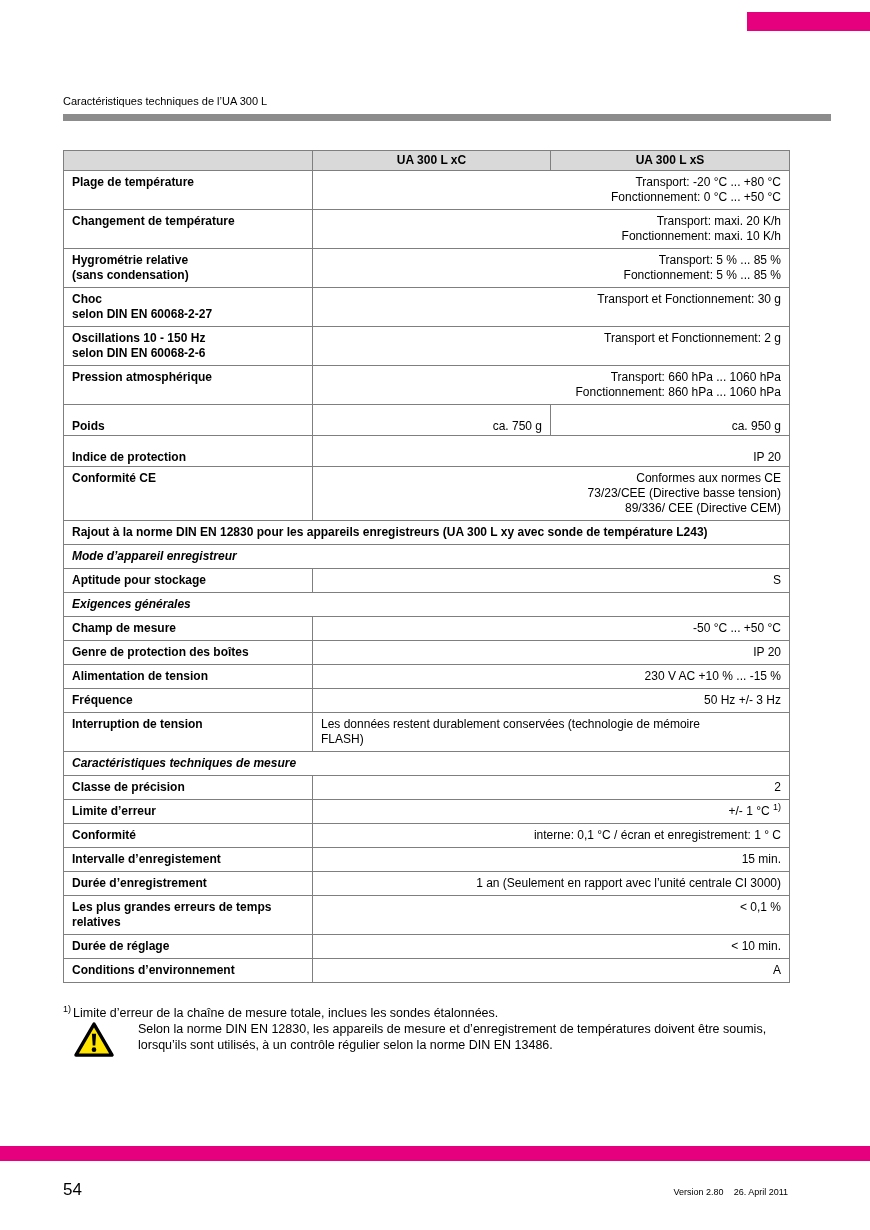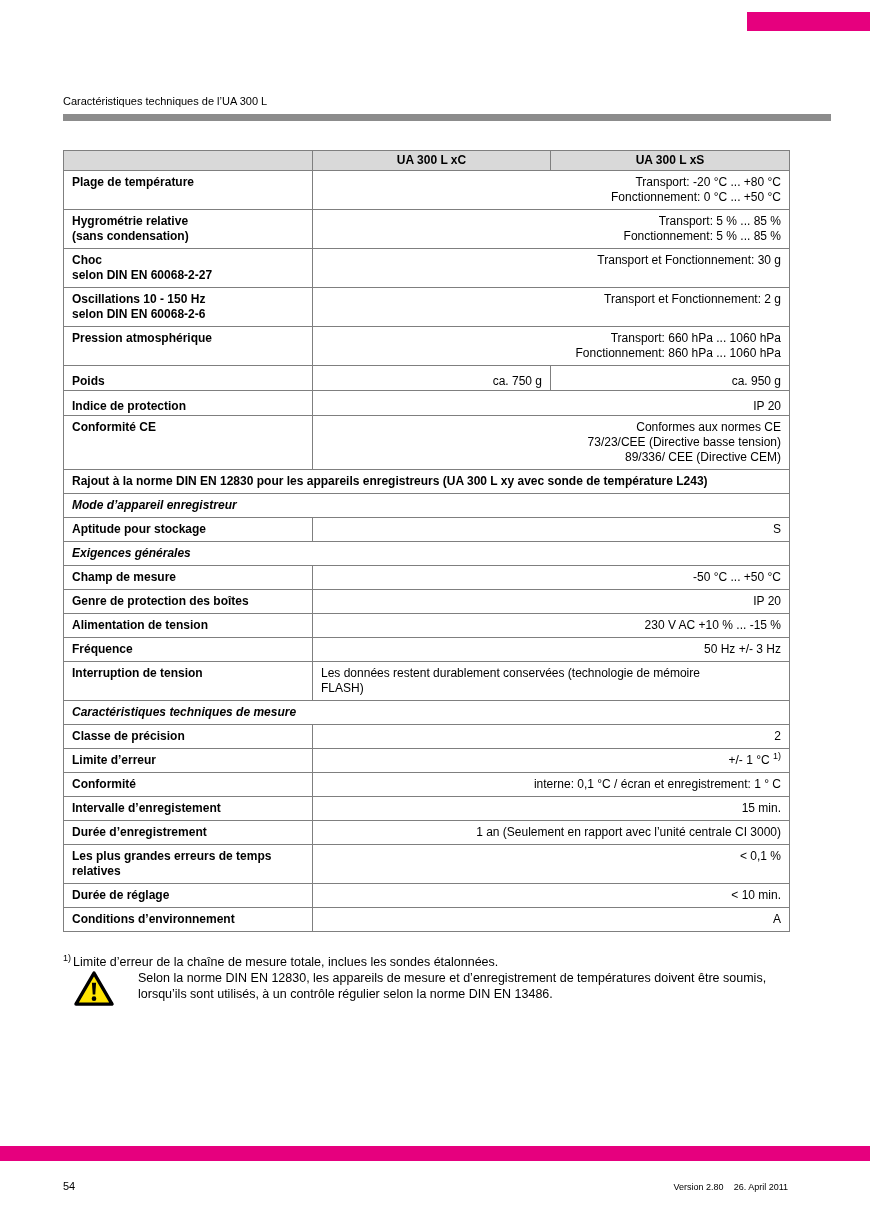"Changement de température" tr { html: none -> <tr> <td>Changement de température</td> <td>Transport: maxi. 20 K/h<br>Fonctionnement: maxi. 10 K/h</td> </tr> }
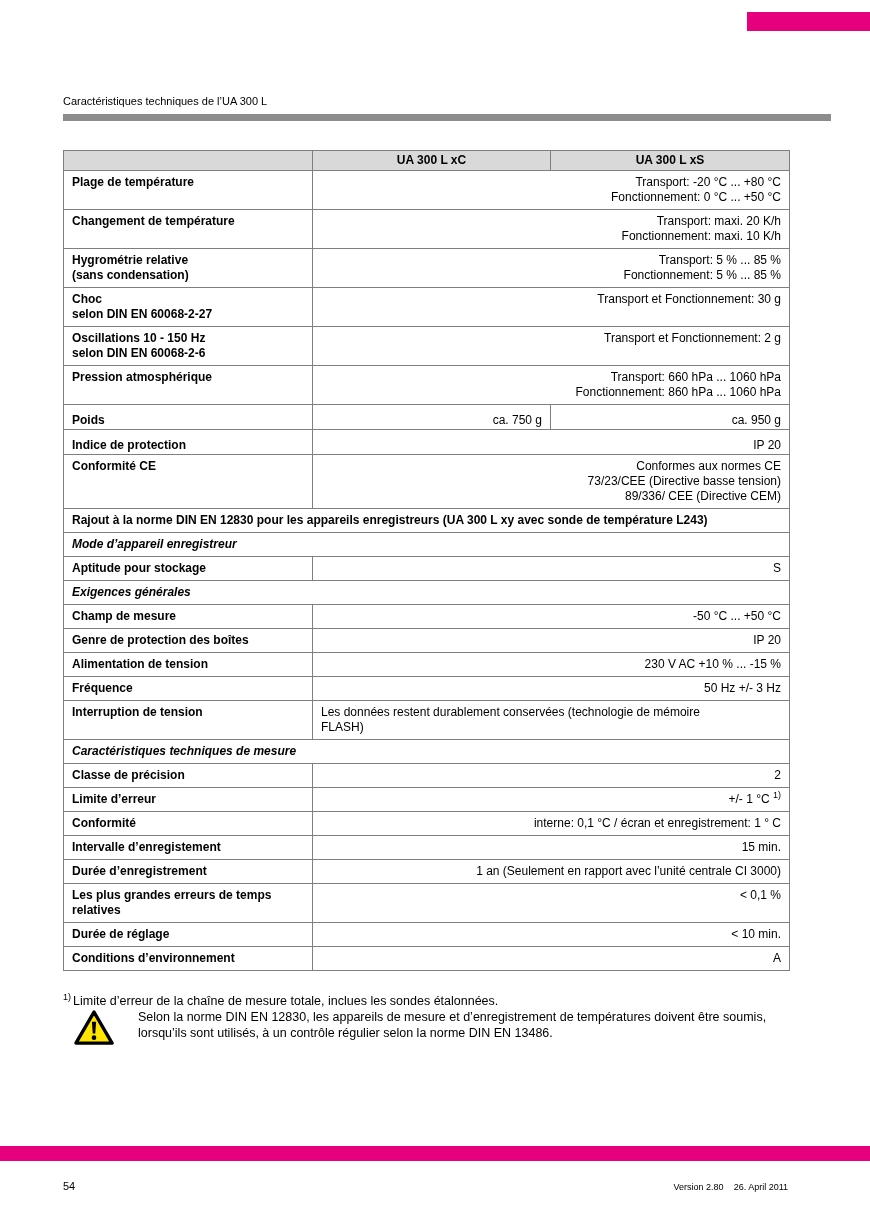"Poids" .spec tr.compact td { padding-top: 8px -> 14px }
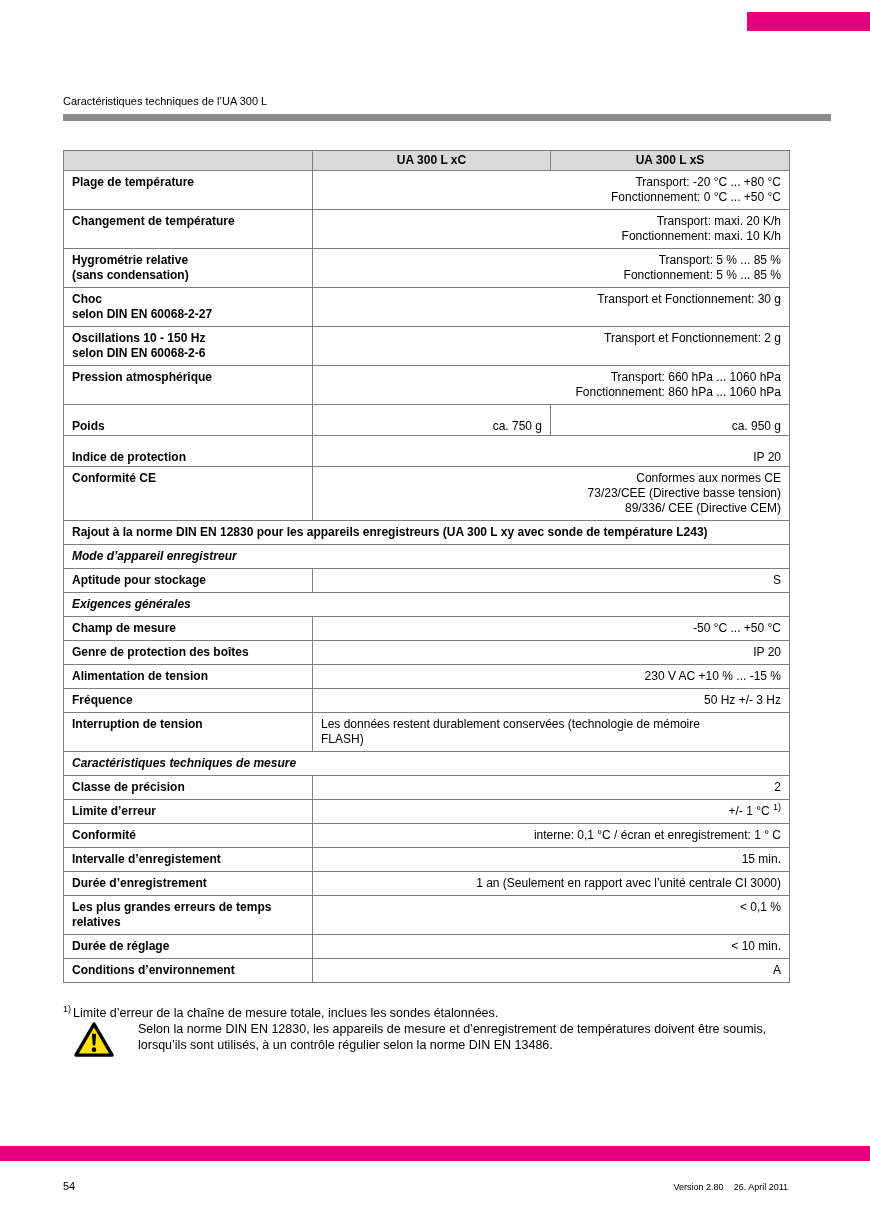"54" .footer-left { font-size: 11px -> 17px }
